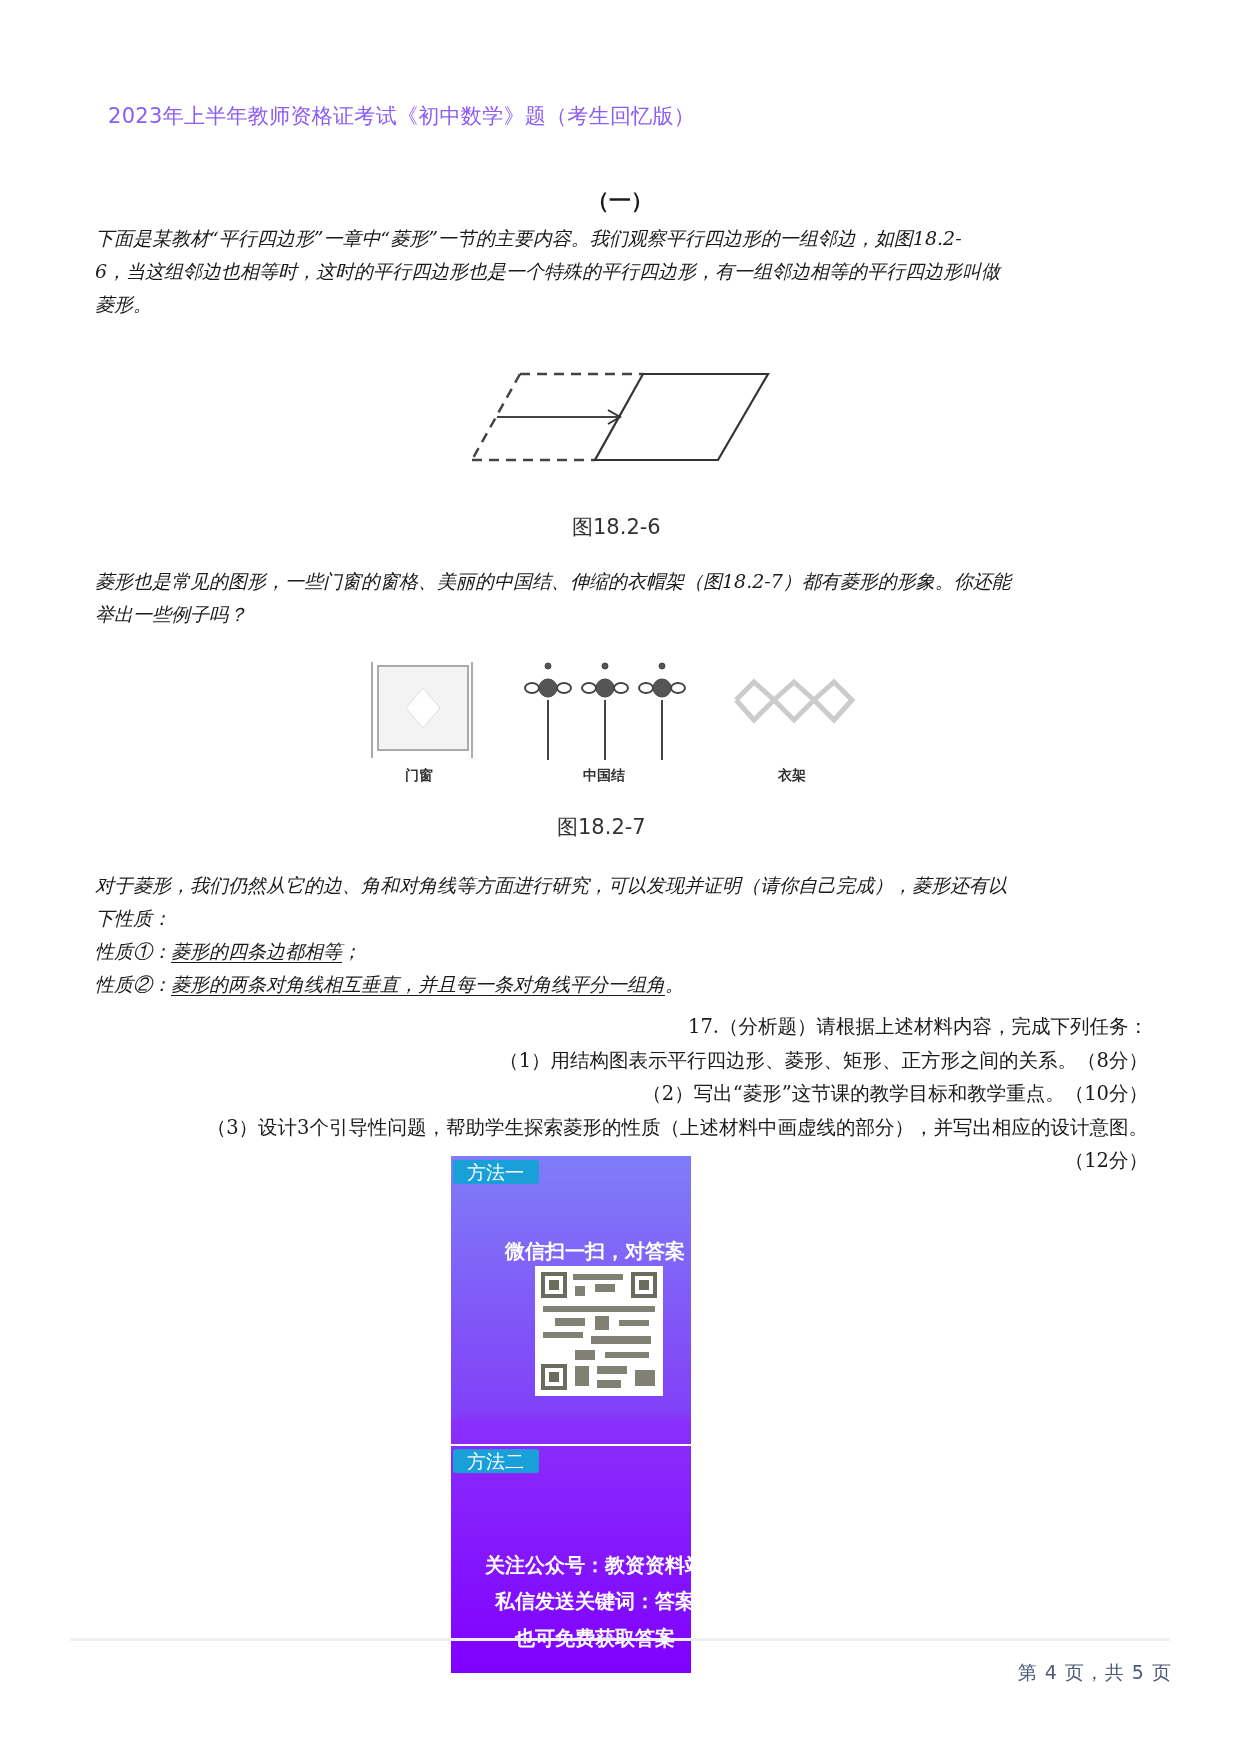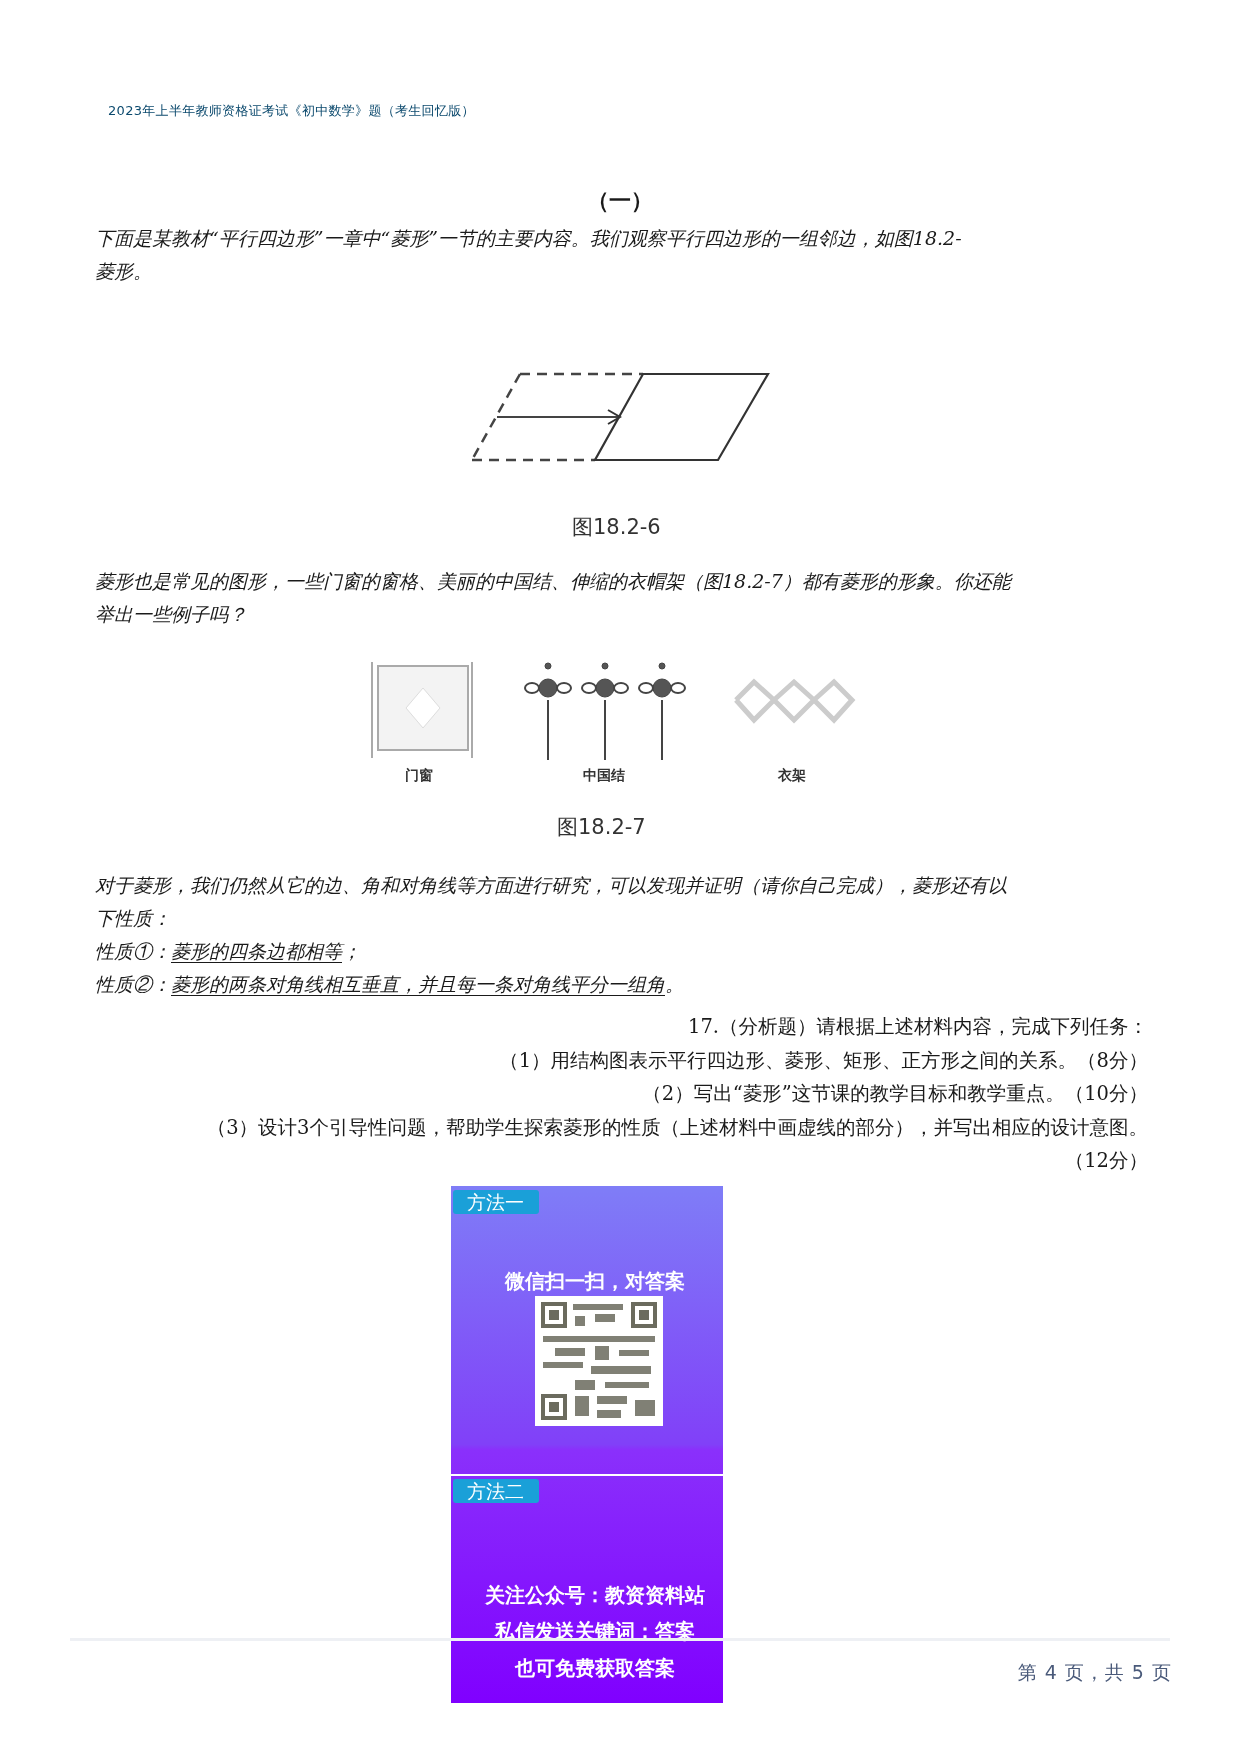"2023年上半年教师资格证考试《初中数学》题（考生回忆版）" .doc-title { color: #0c4a6e -> #8b5cf6; font-size: 13px -> 21px }
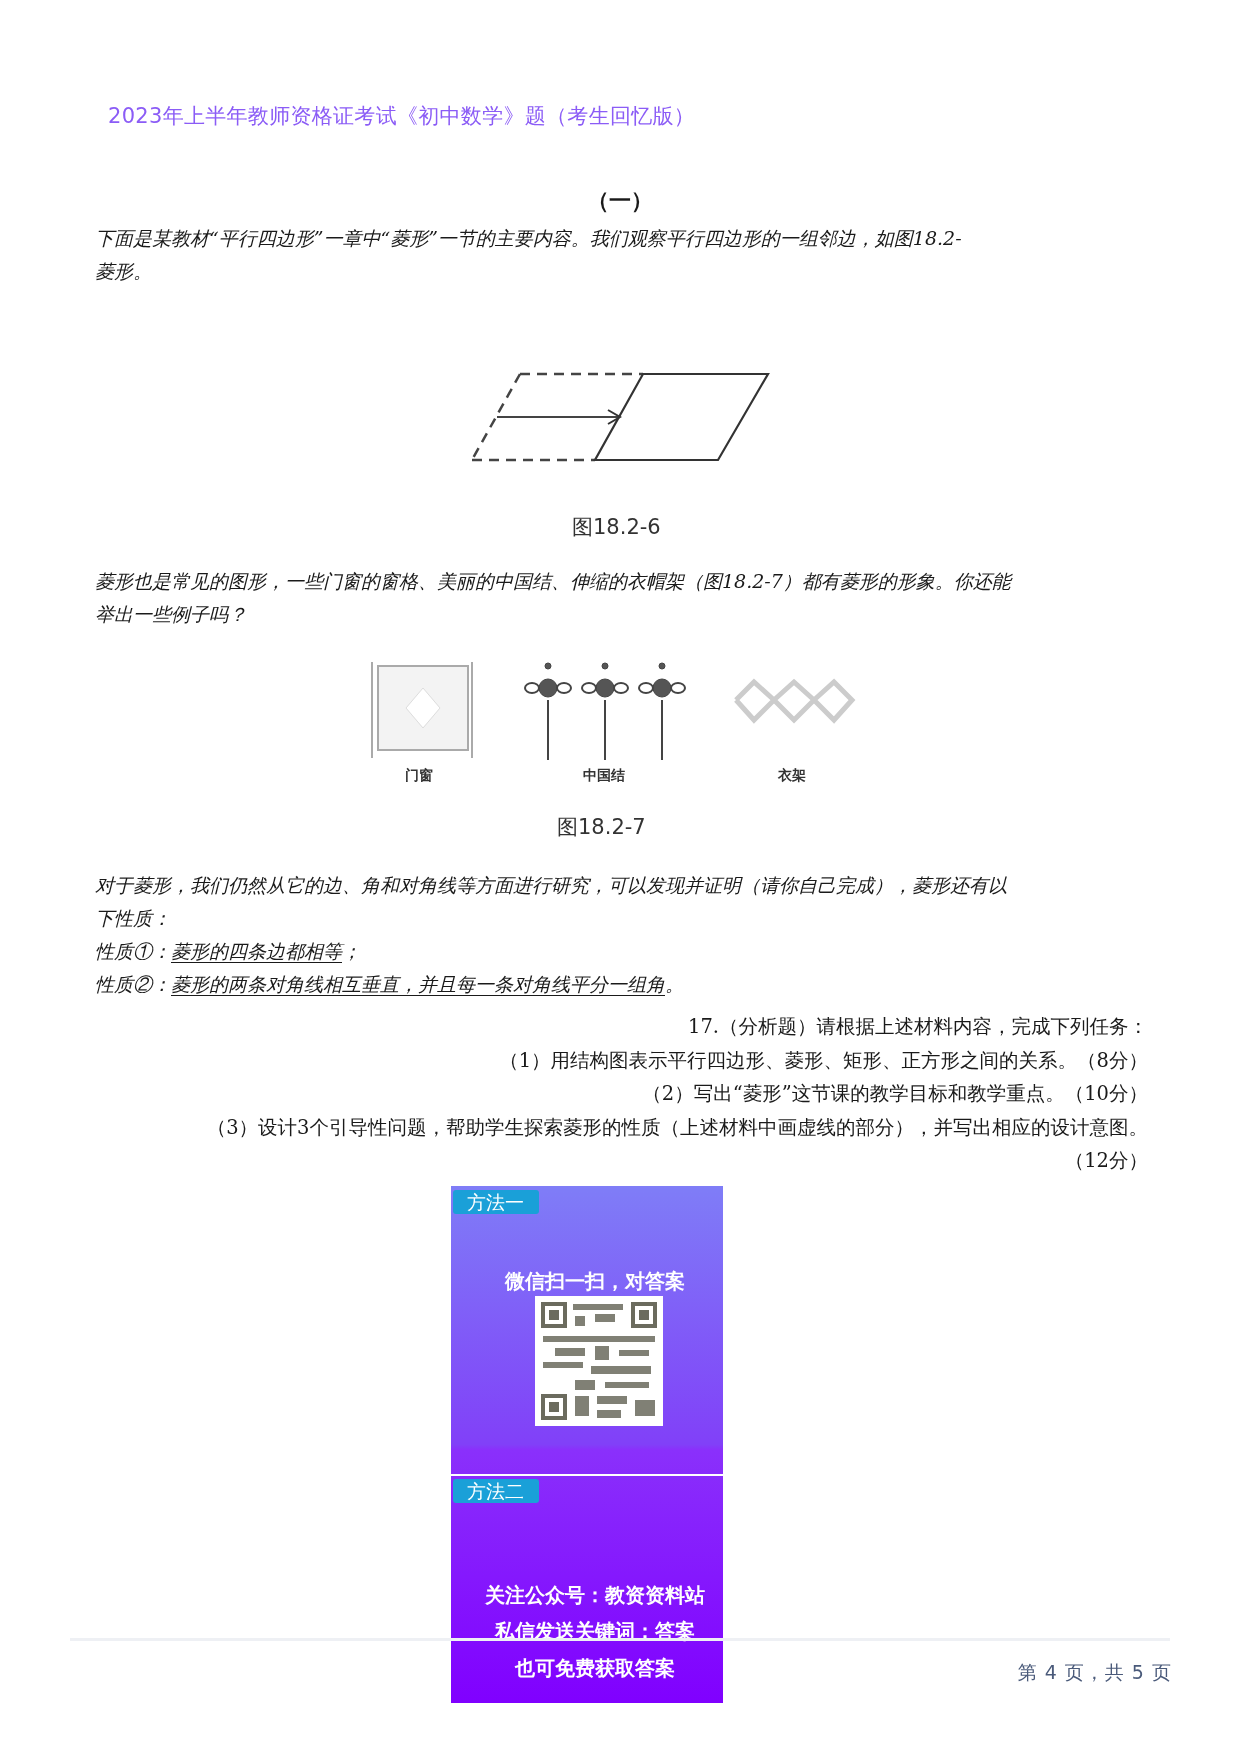"6，当这组邻边也相等时，这时的平行四边形也是一个特殊的平行四边形，有一组邻边相等" p { html: none -> <p>6，当这组邻边也相等时，这时的平行四边形也是一个特殊的平行四边形，有一组邻边相等的平行四边形叫做</p> }
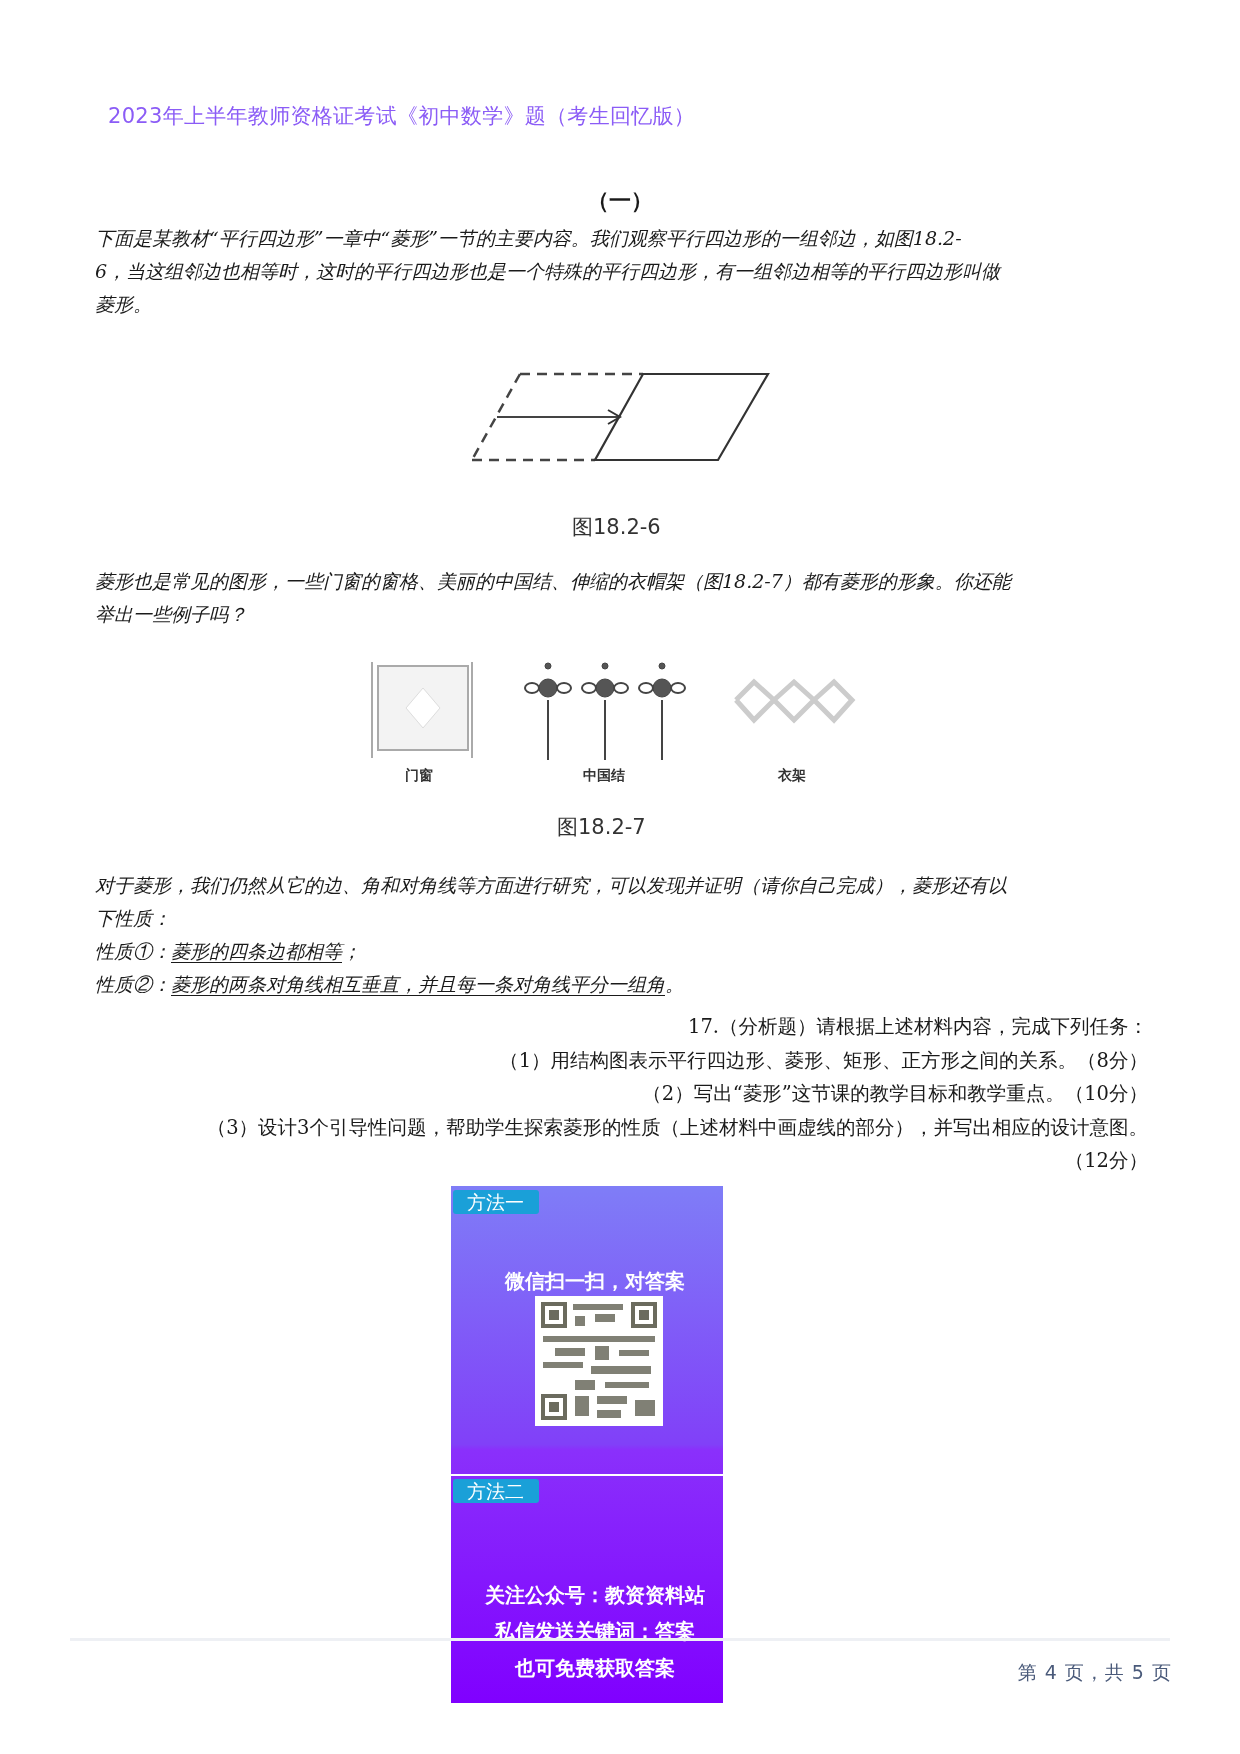"方法一" .card { top: 1186px -> 1156px; width: 272px -> 240px }
